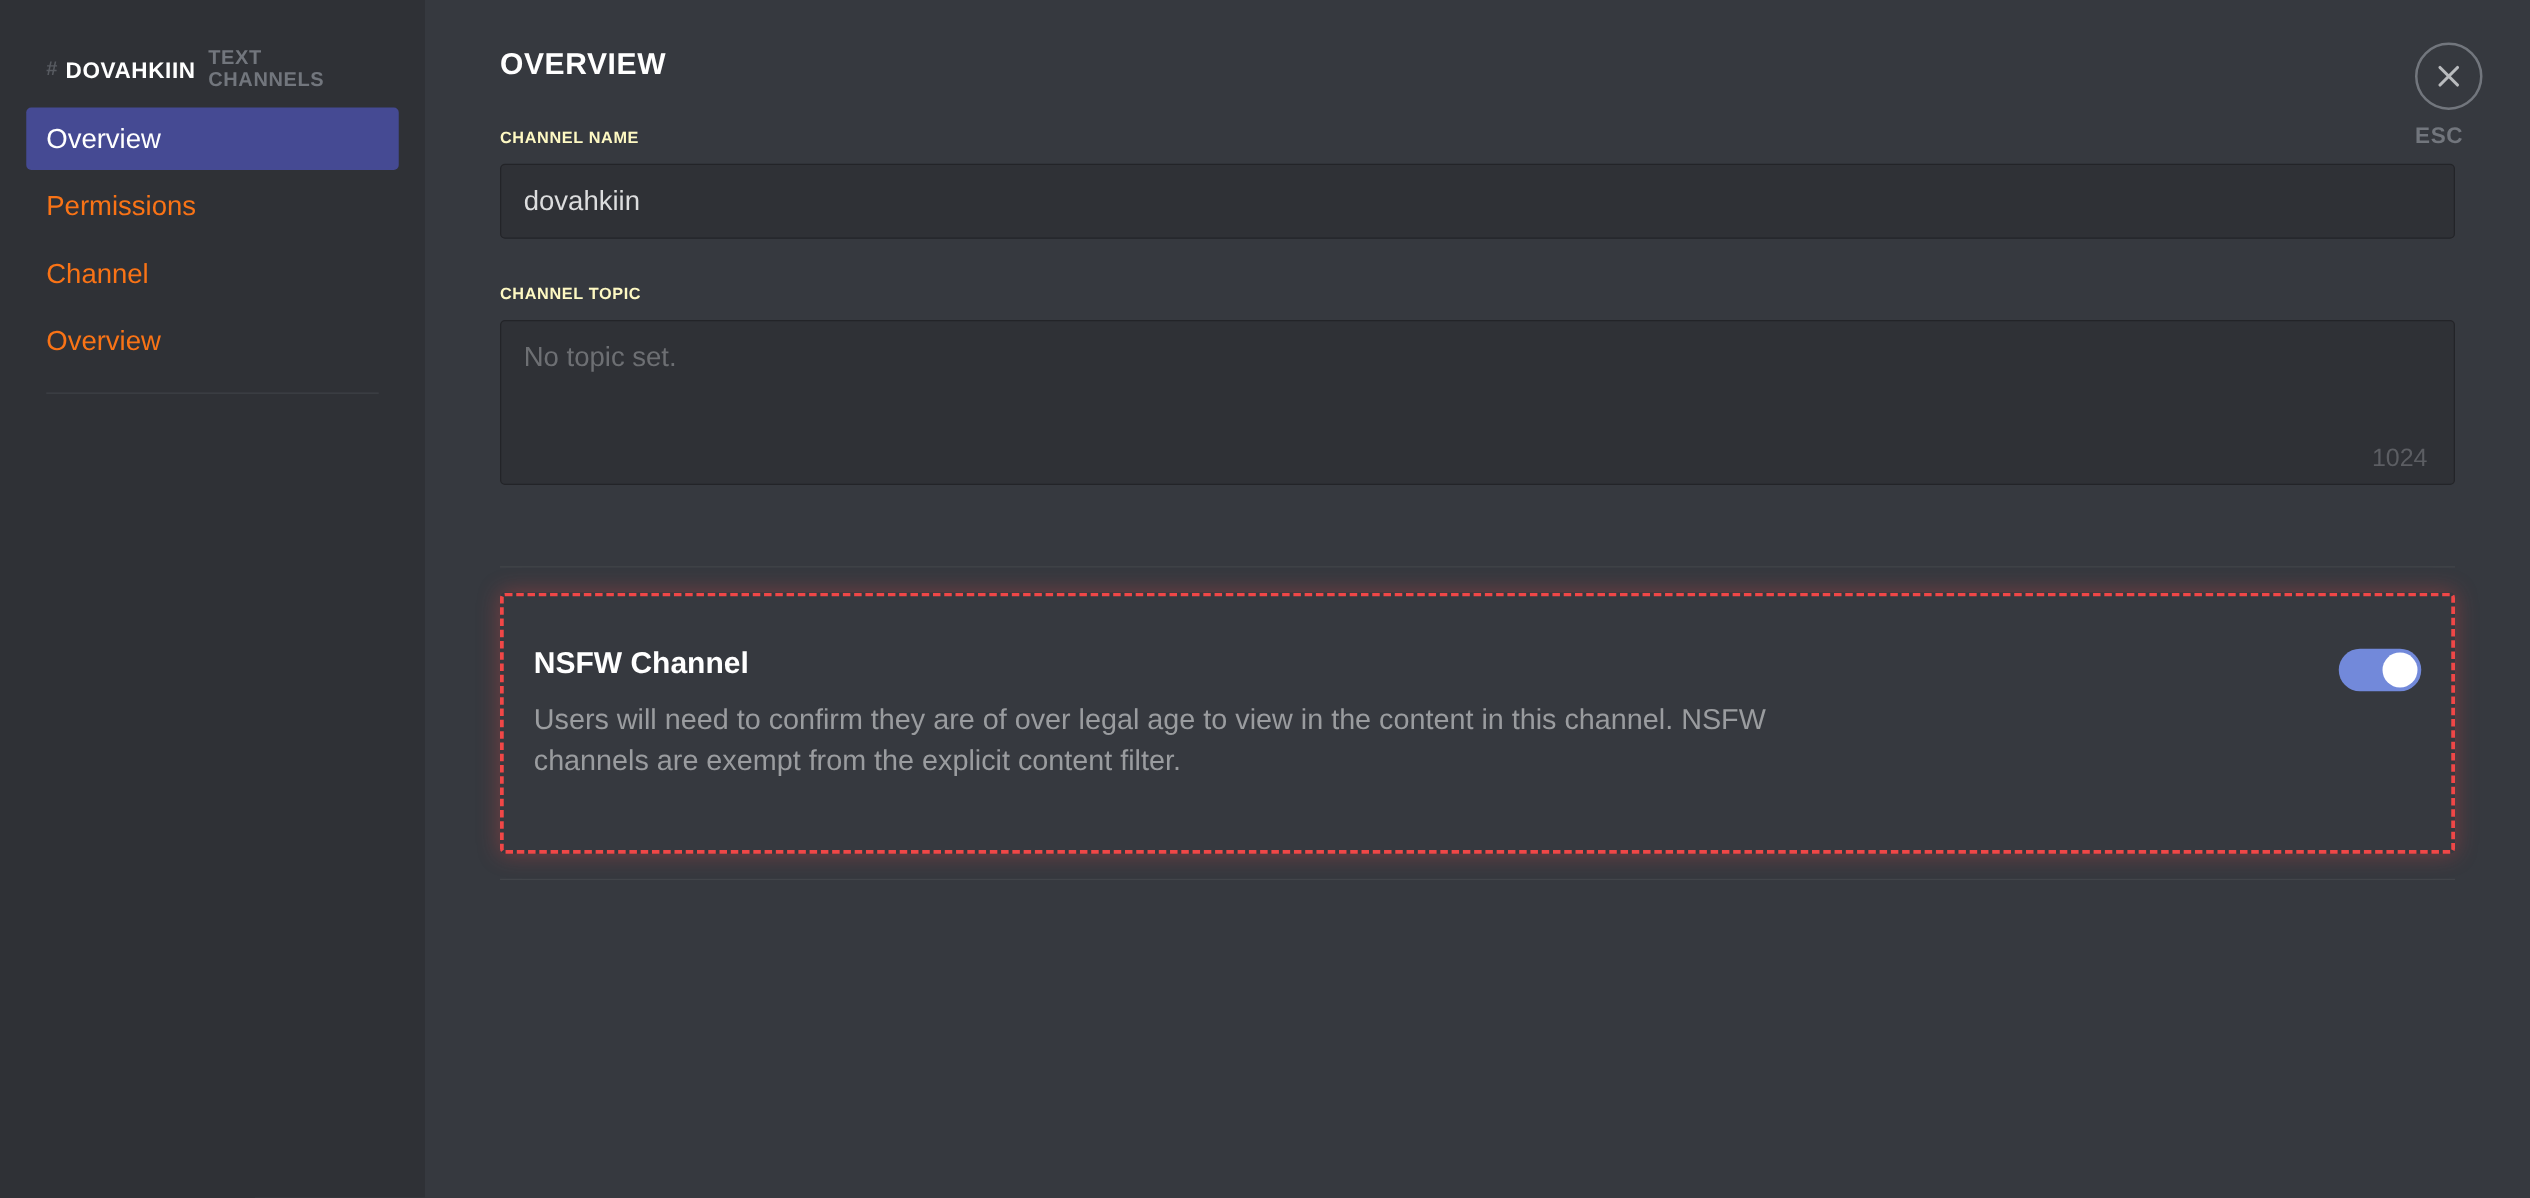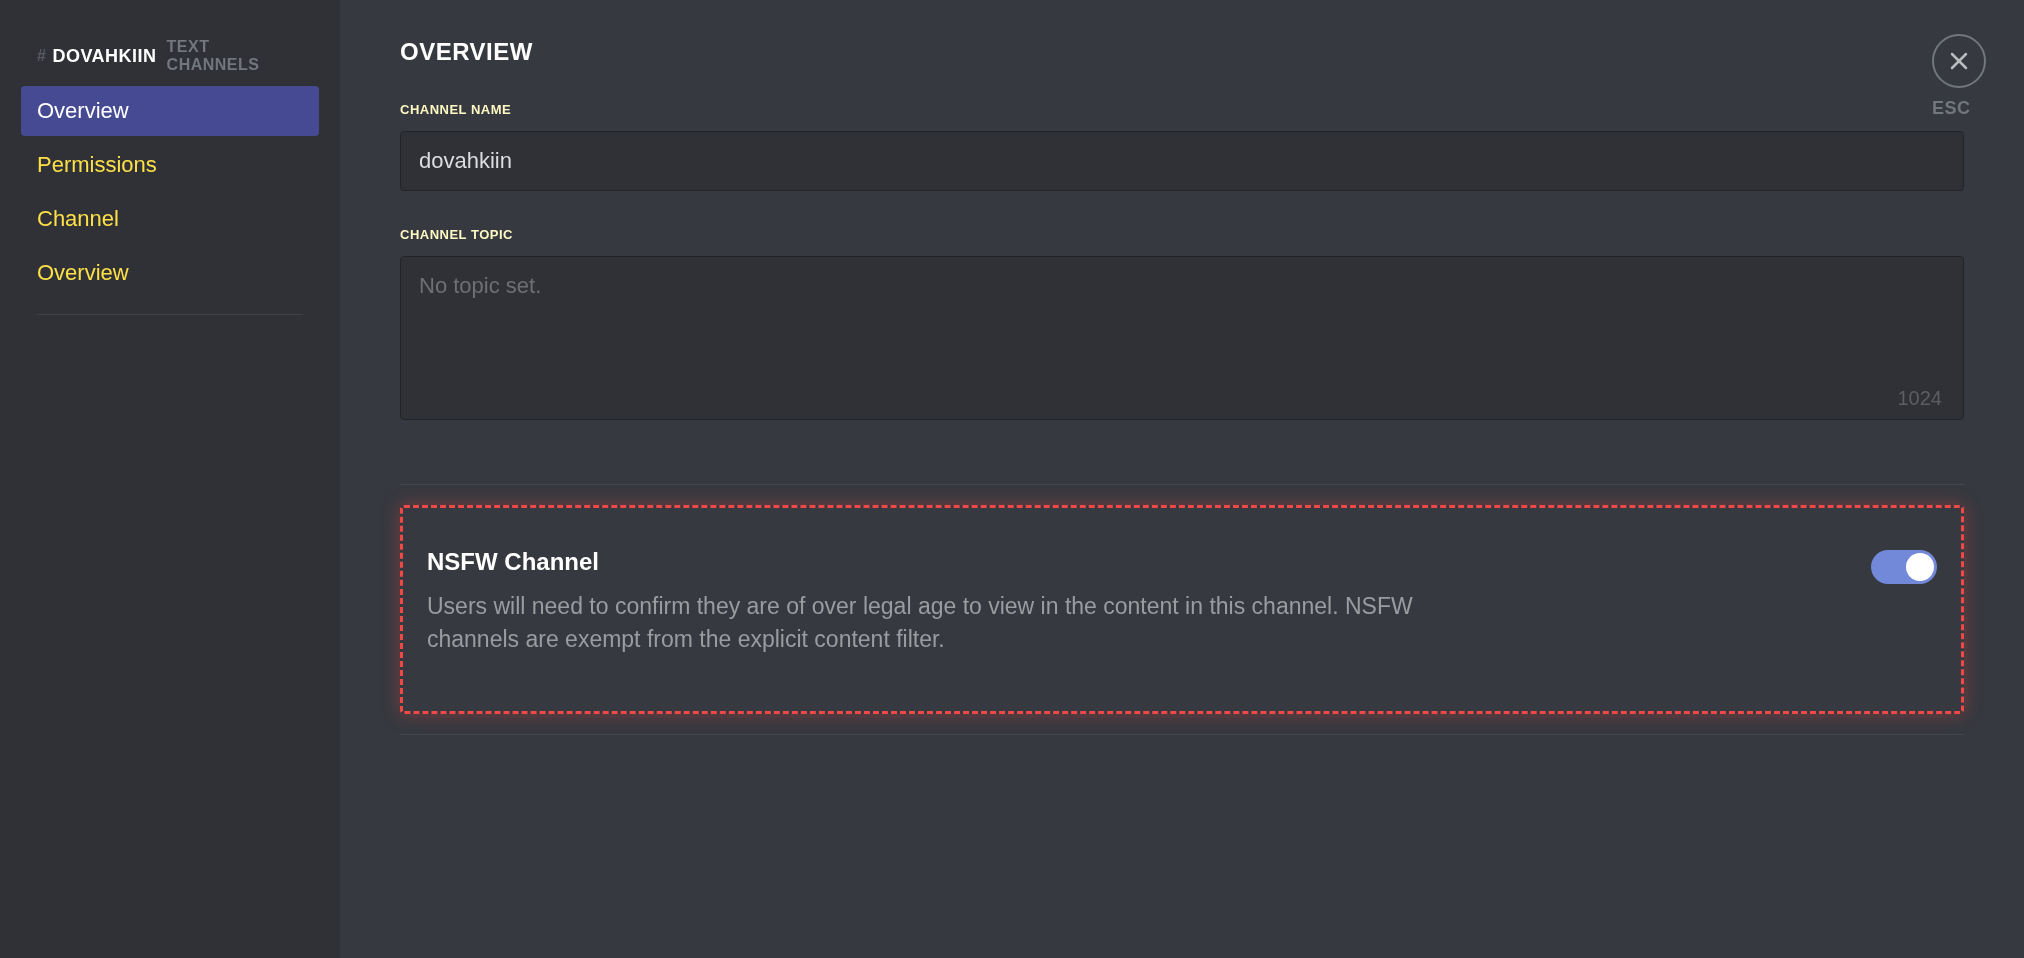"Permissions" .nav-item { color: #fde047 -> #f97316 }
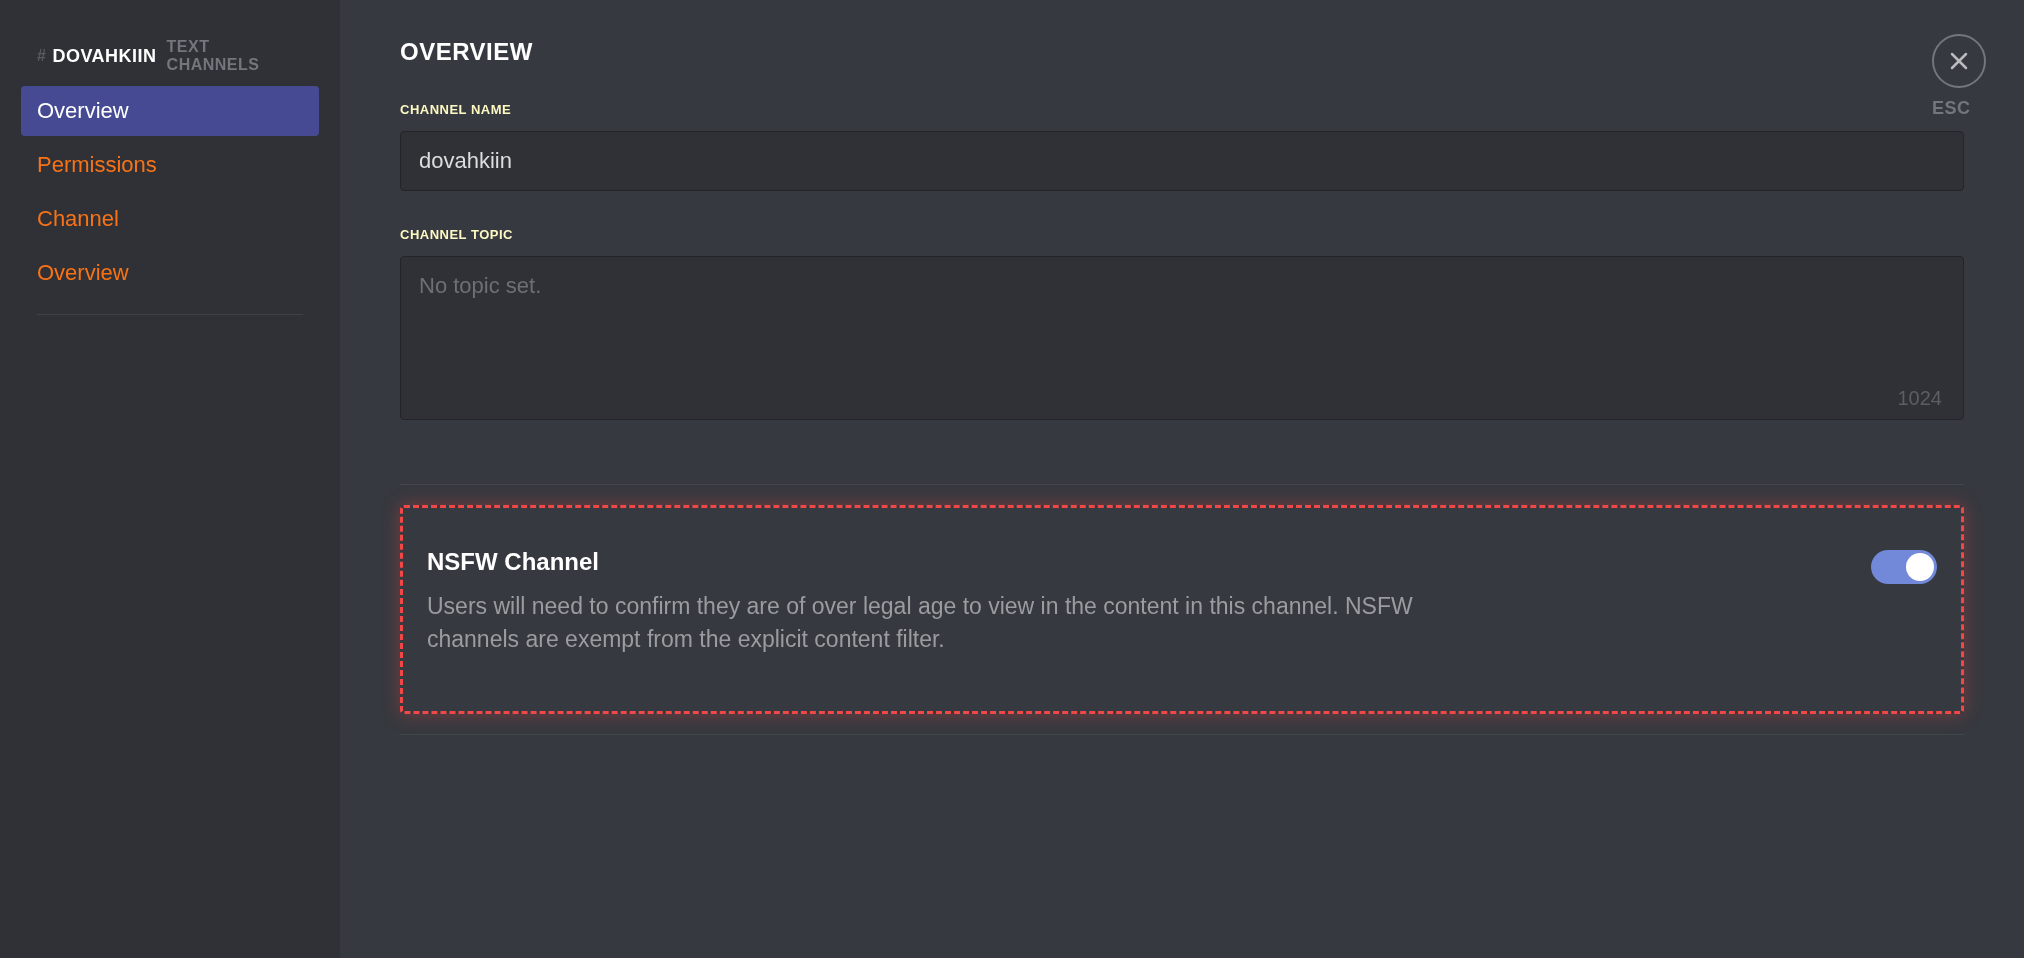"No topic set." .textarea-input { height: 164px -> 132px }
